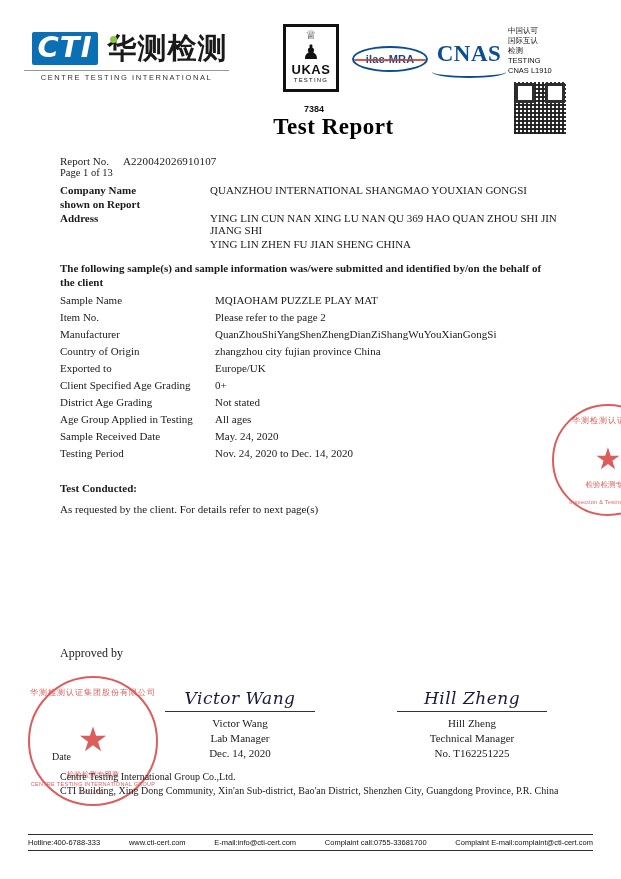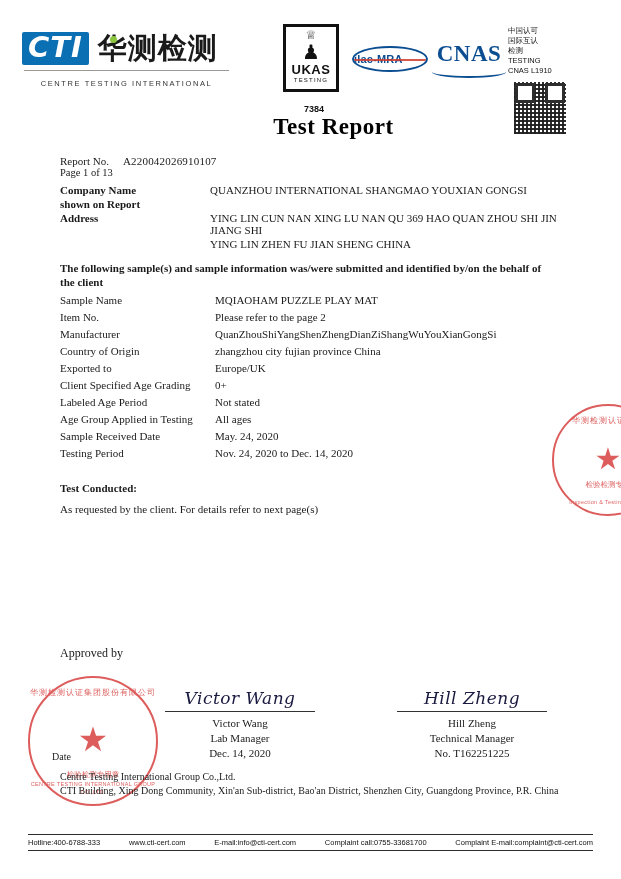"CTI" .cti-row { justify-content: none -> center }
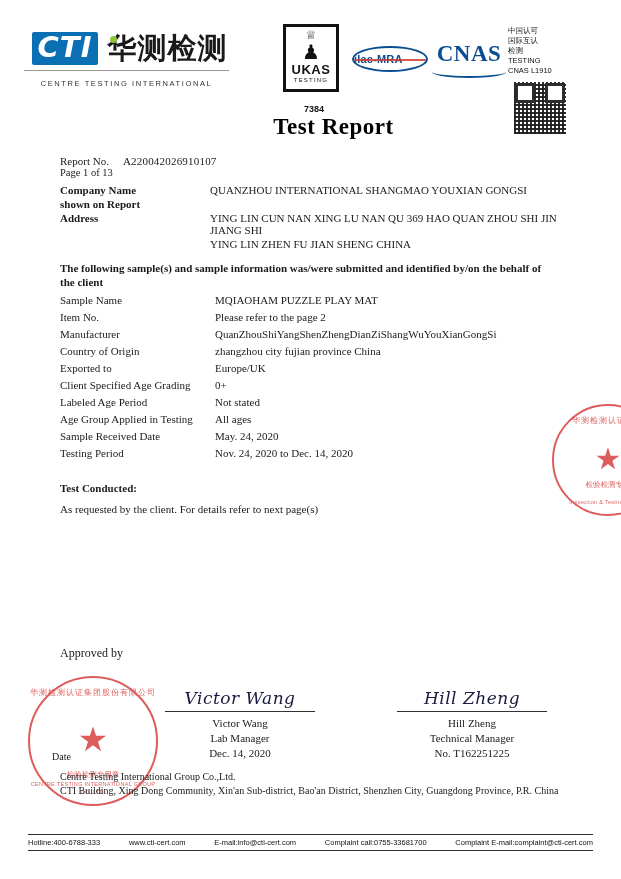"ilac-MRA" .ilac-text { text-align: none -> center }
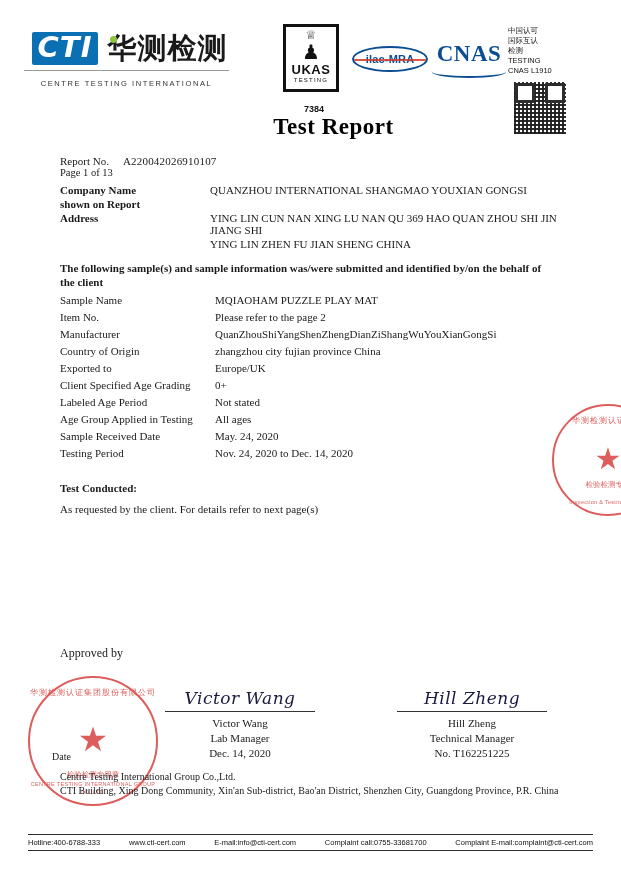"CENTRE TESTING INTERNATIONAL" .cti-sub { padding-top: 8px -> 2px }
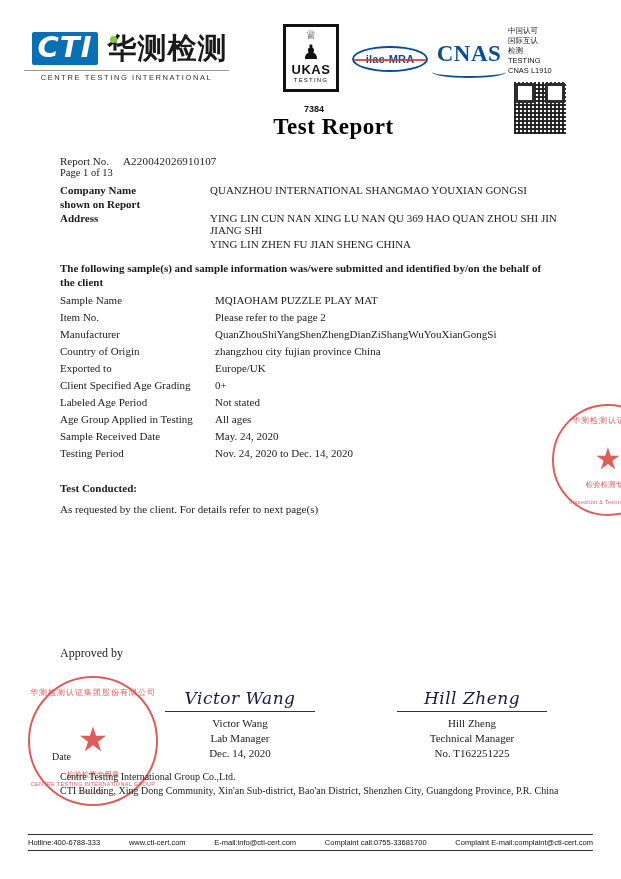"Labeled Age Period" td.k { text: Labeled Age Period -> District Age Grading }
